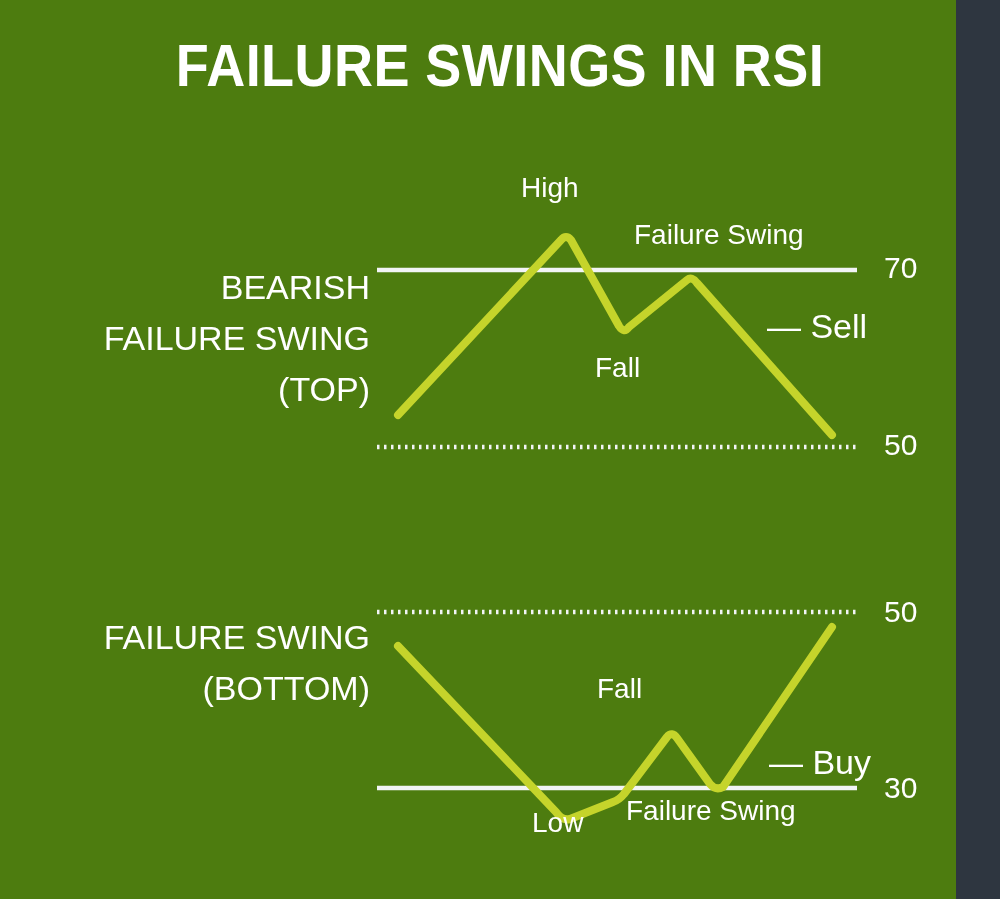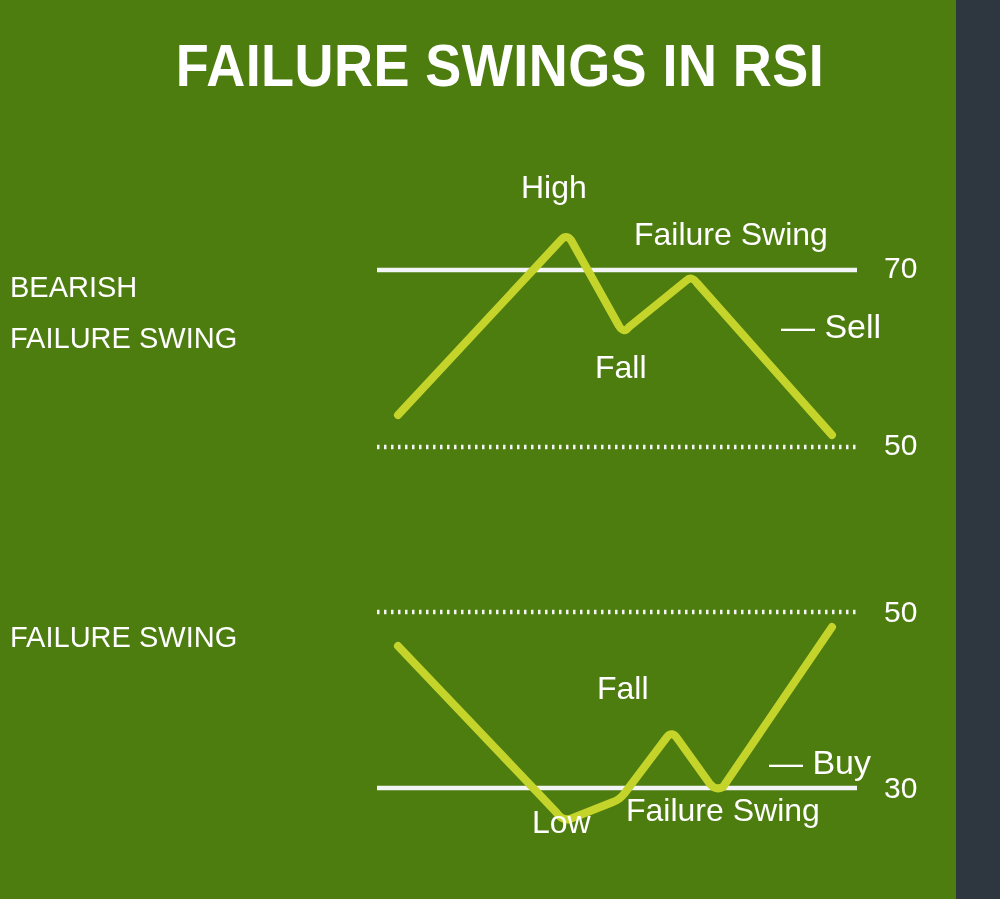"High" .annot { font-size: 32px -> 28px }
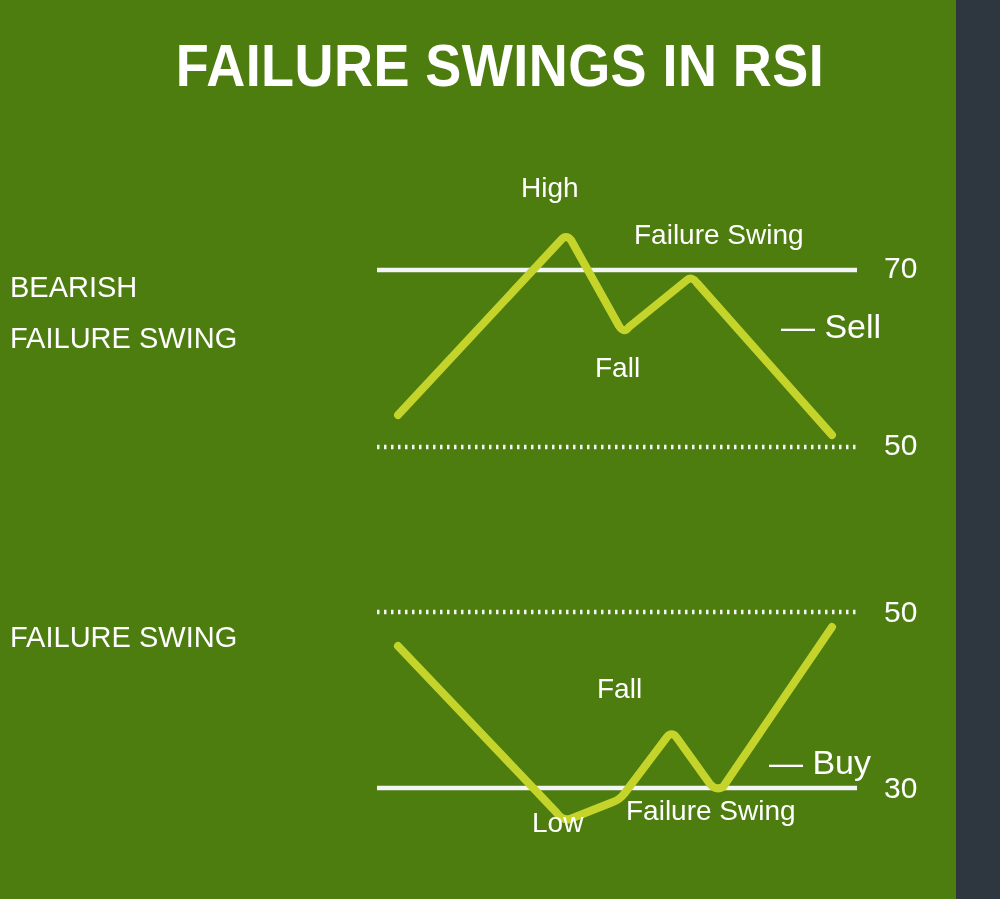"BEARISH" .panel-label { font-size: 29px -> 34px; text-align: left -> right }
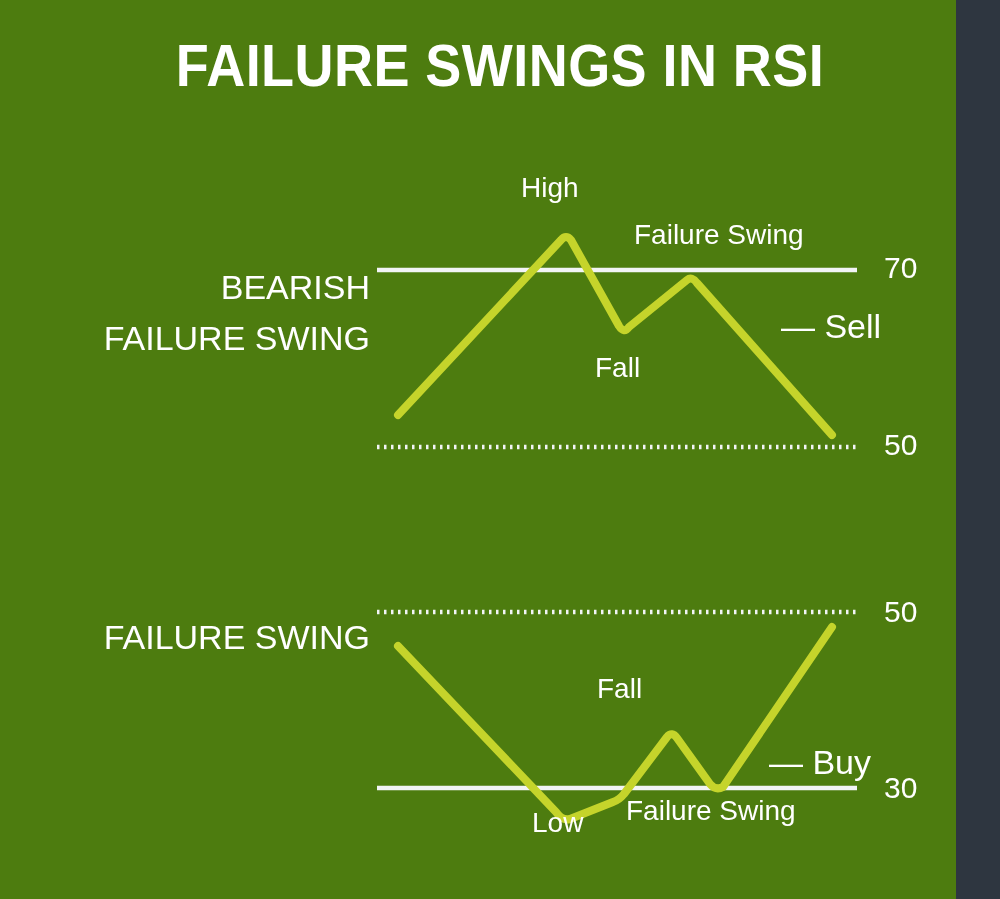"— Sell" #annot-sell { margin-left: 14px -> none }
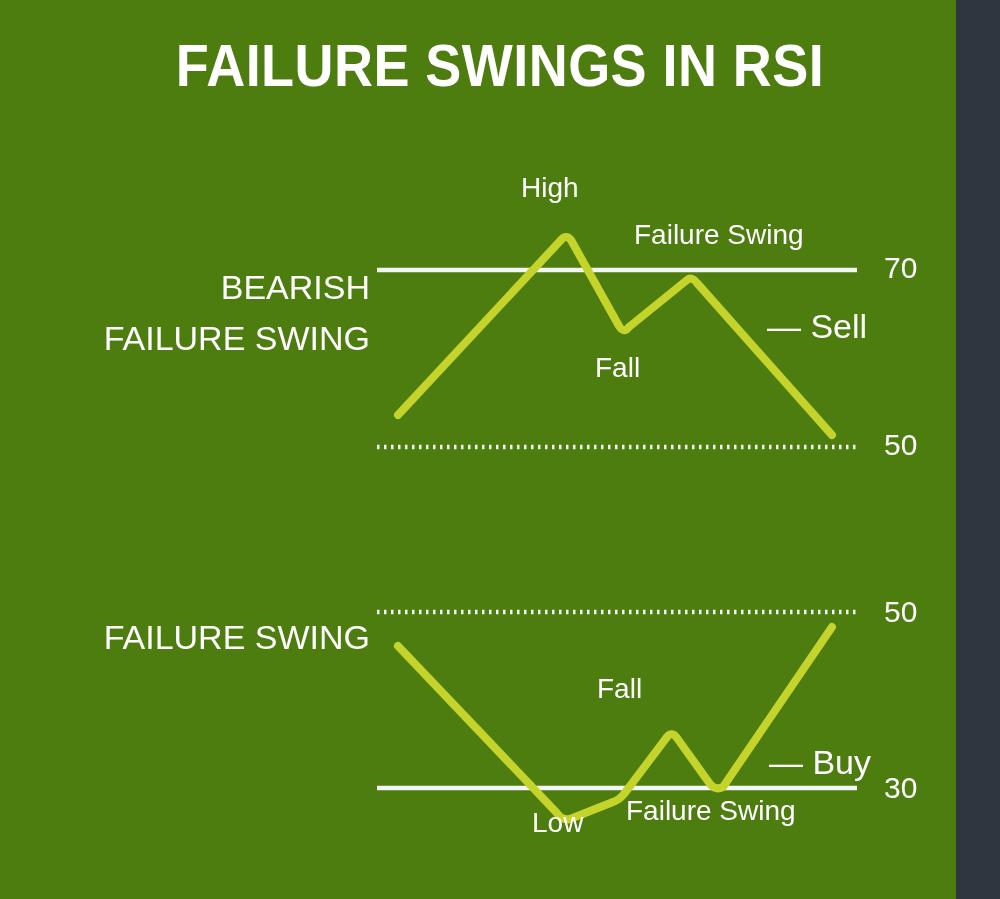"(TOP)" span.pl-line { html: none -> <span>(TOP)</span> }
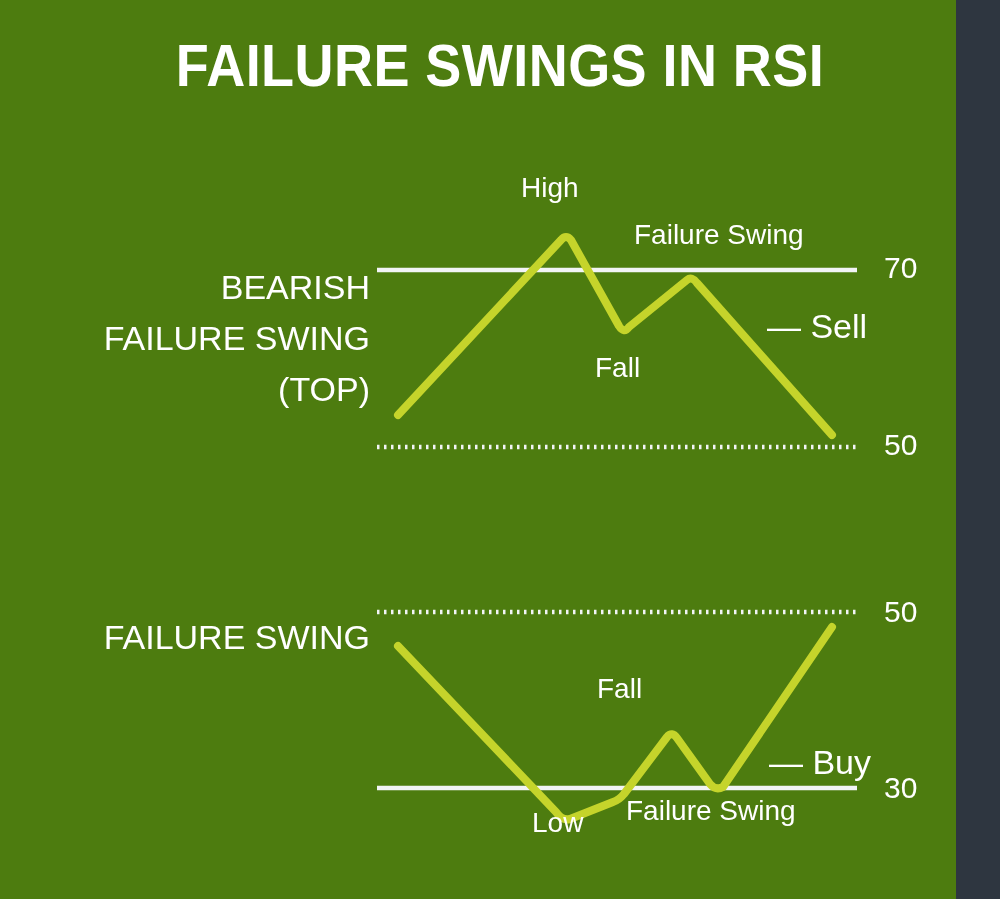"(BOTTOM)" span.pl-line { html: none -> <span>(BOTTOM)</span> }
